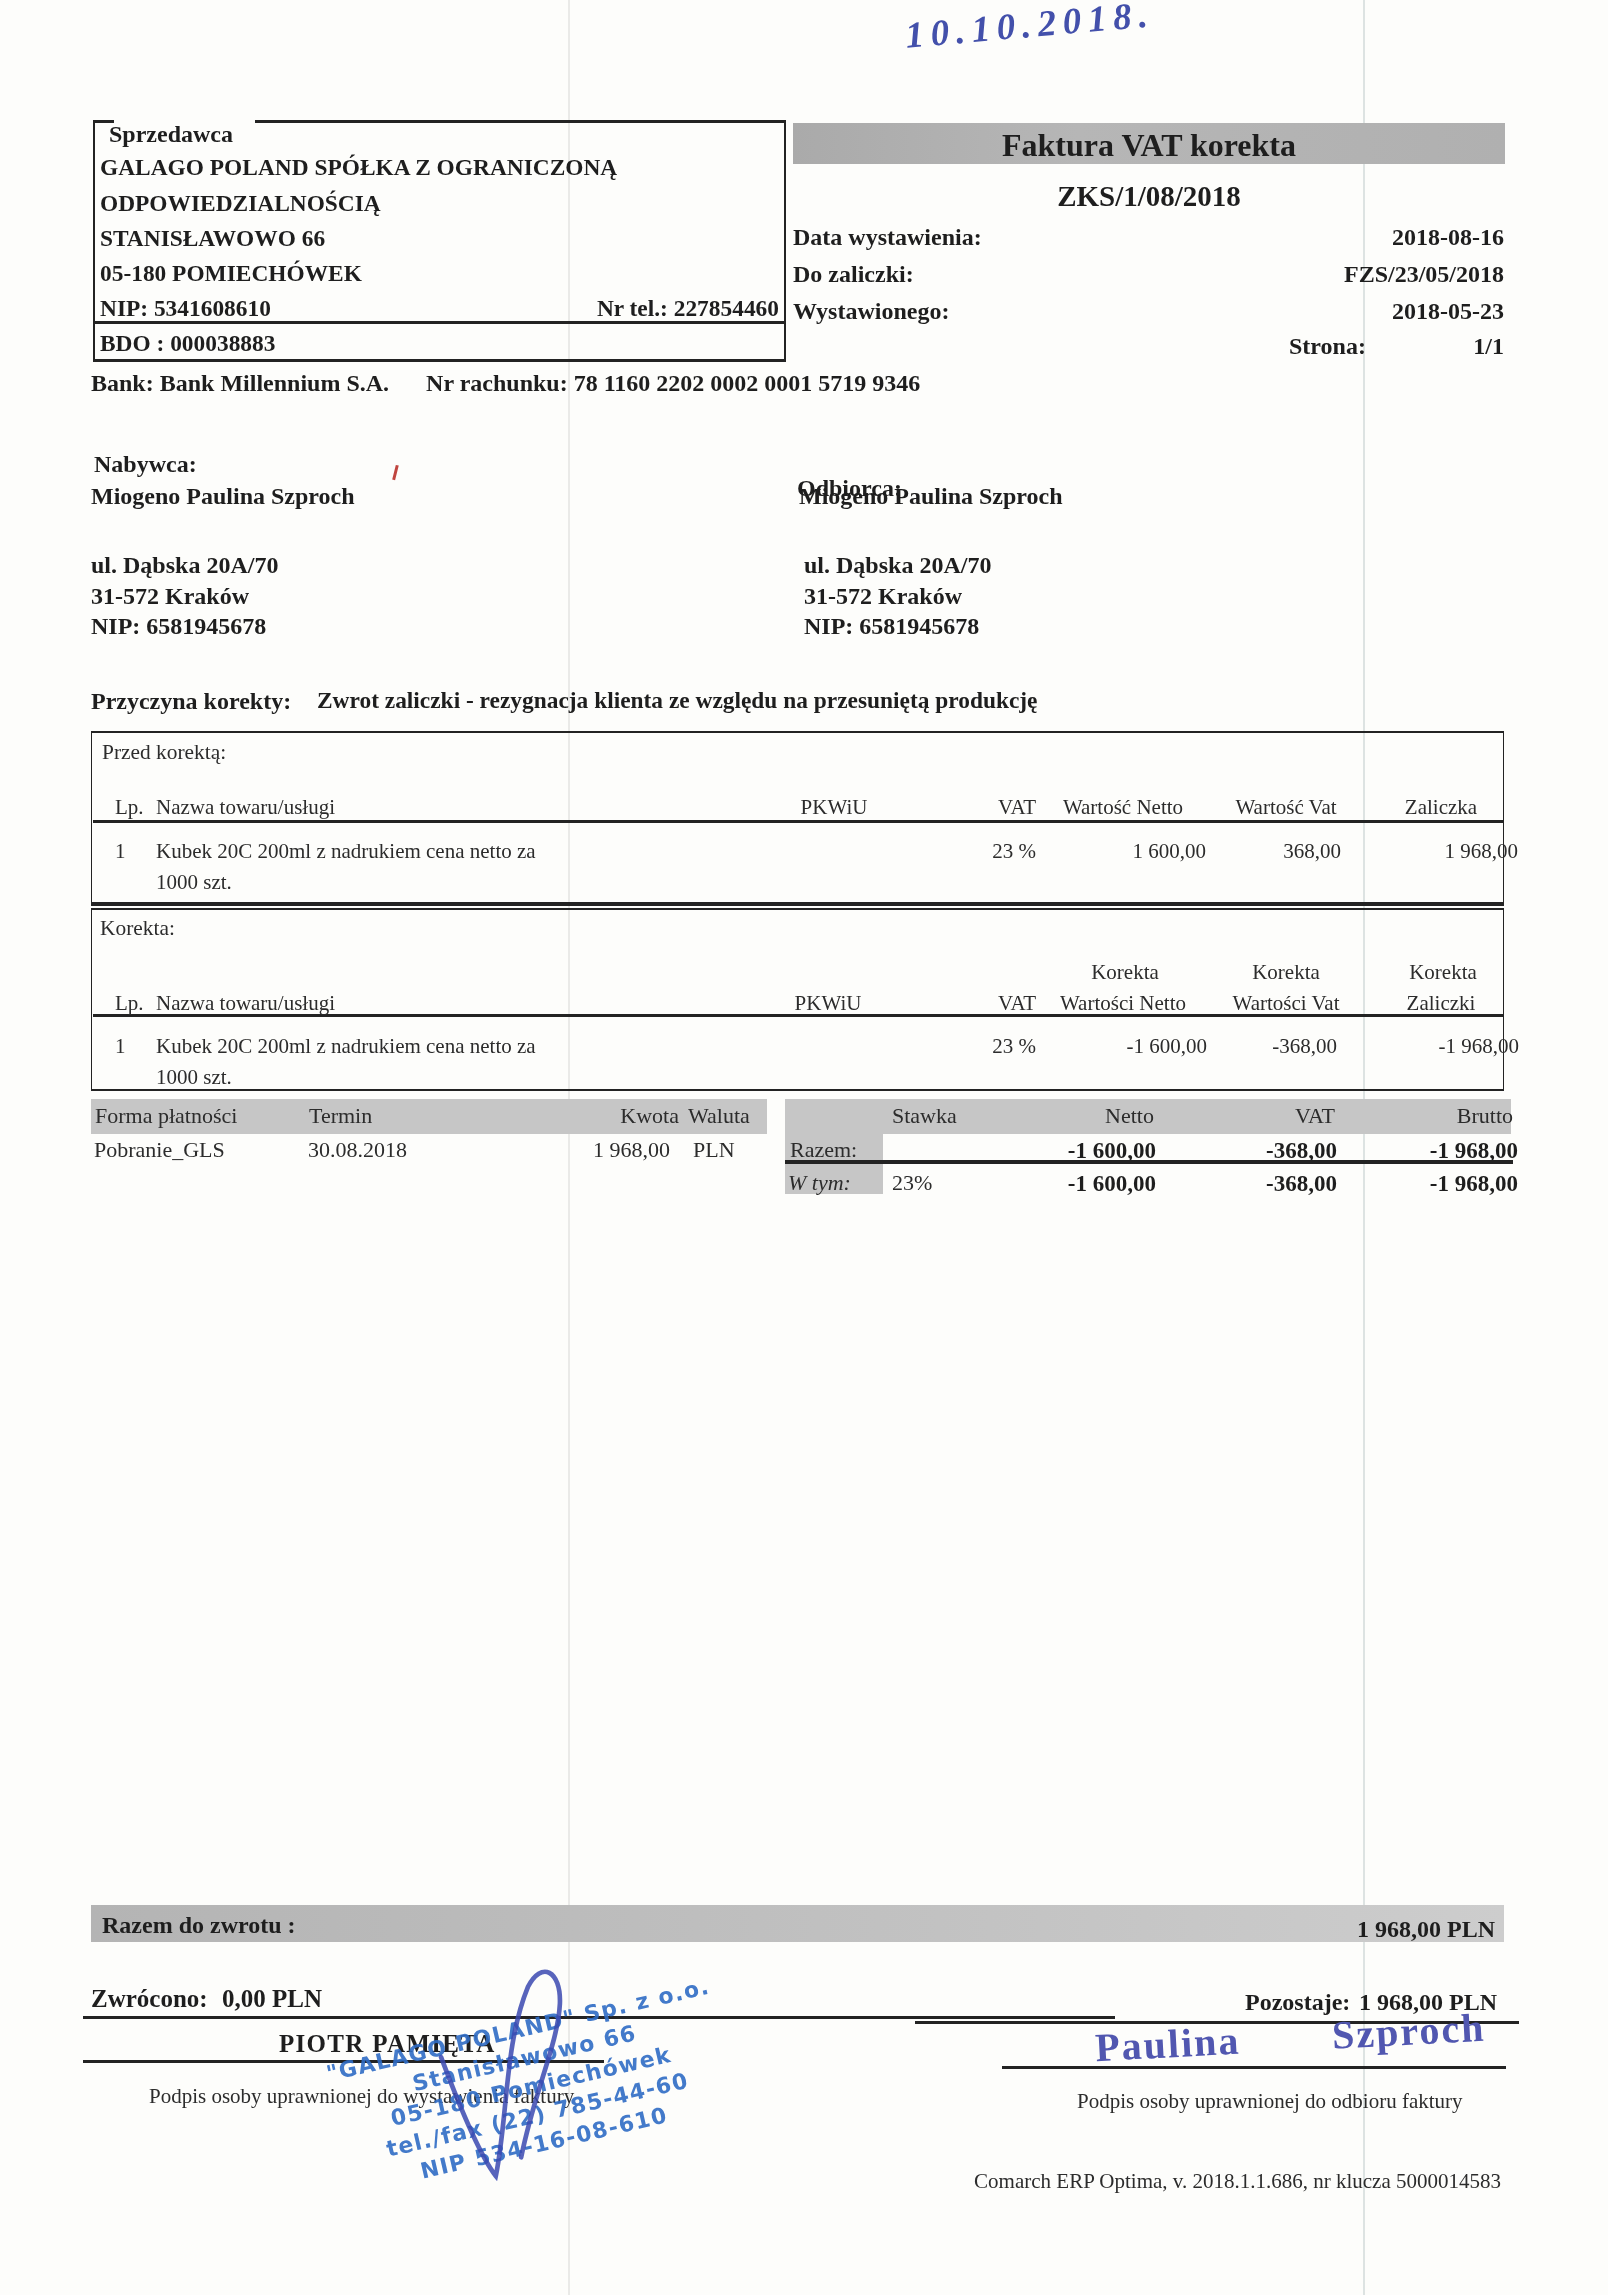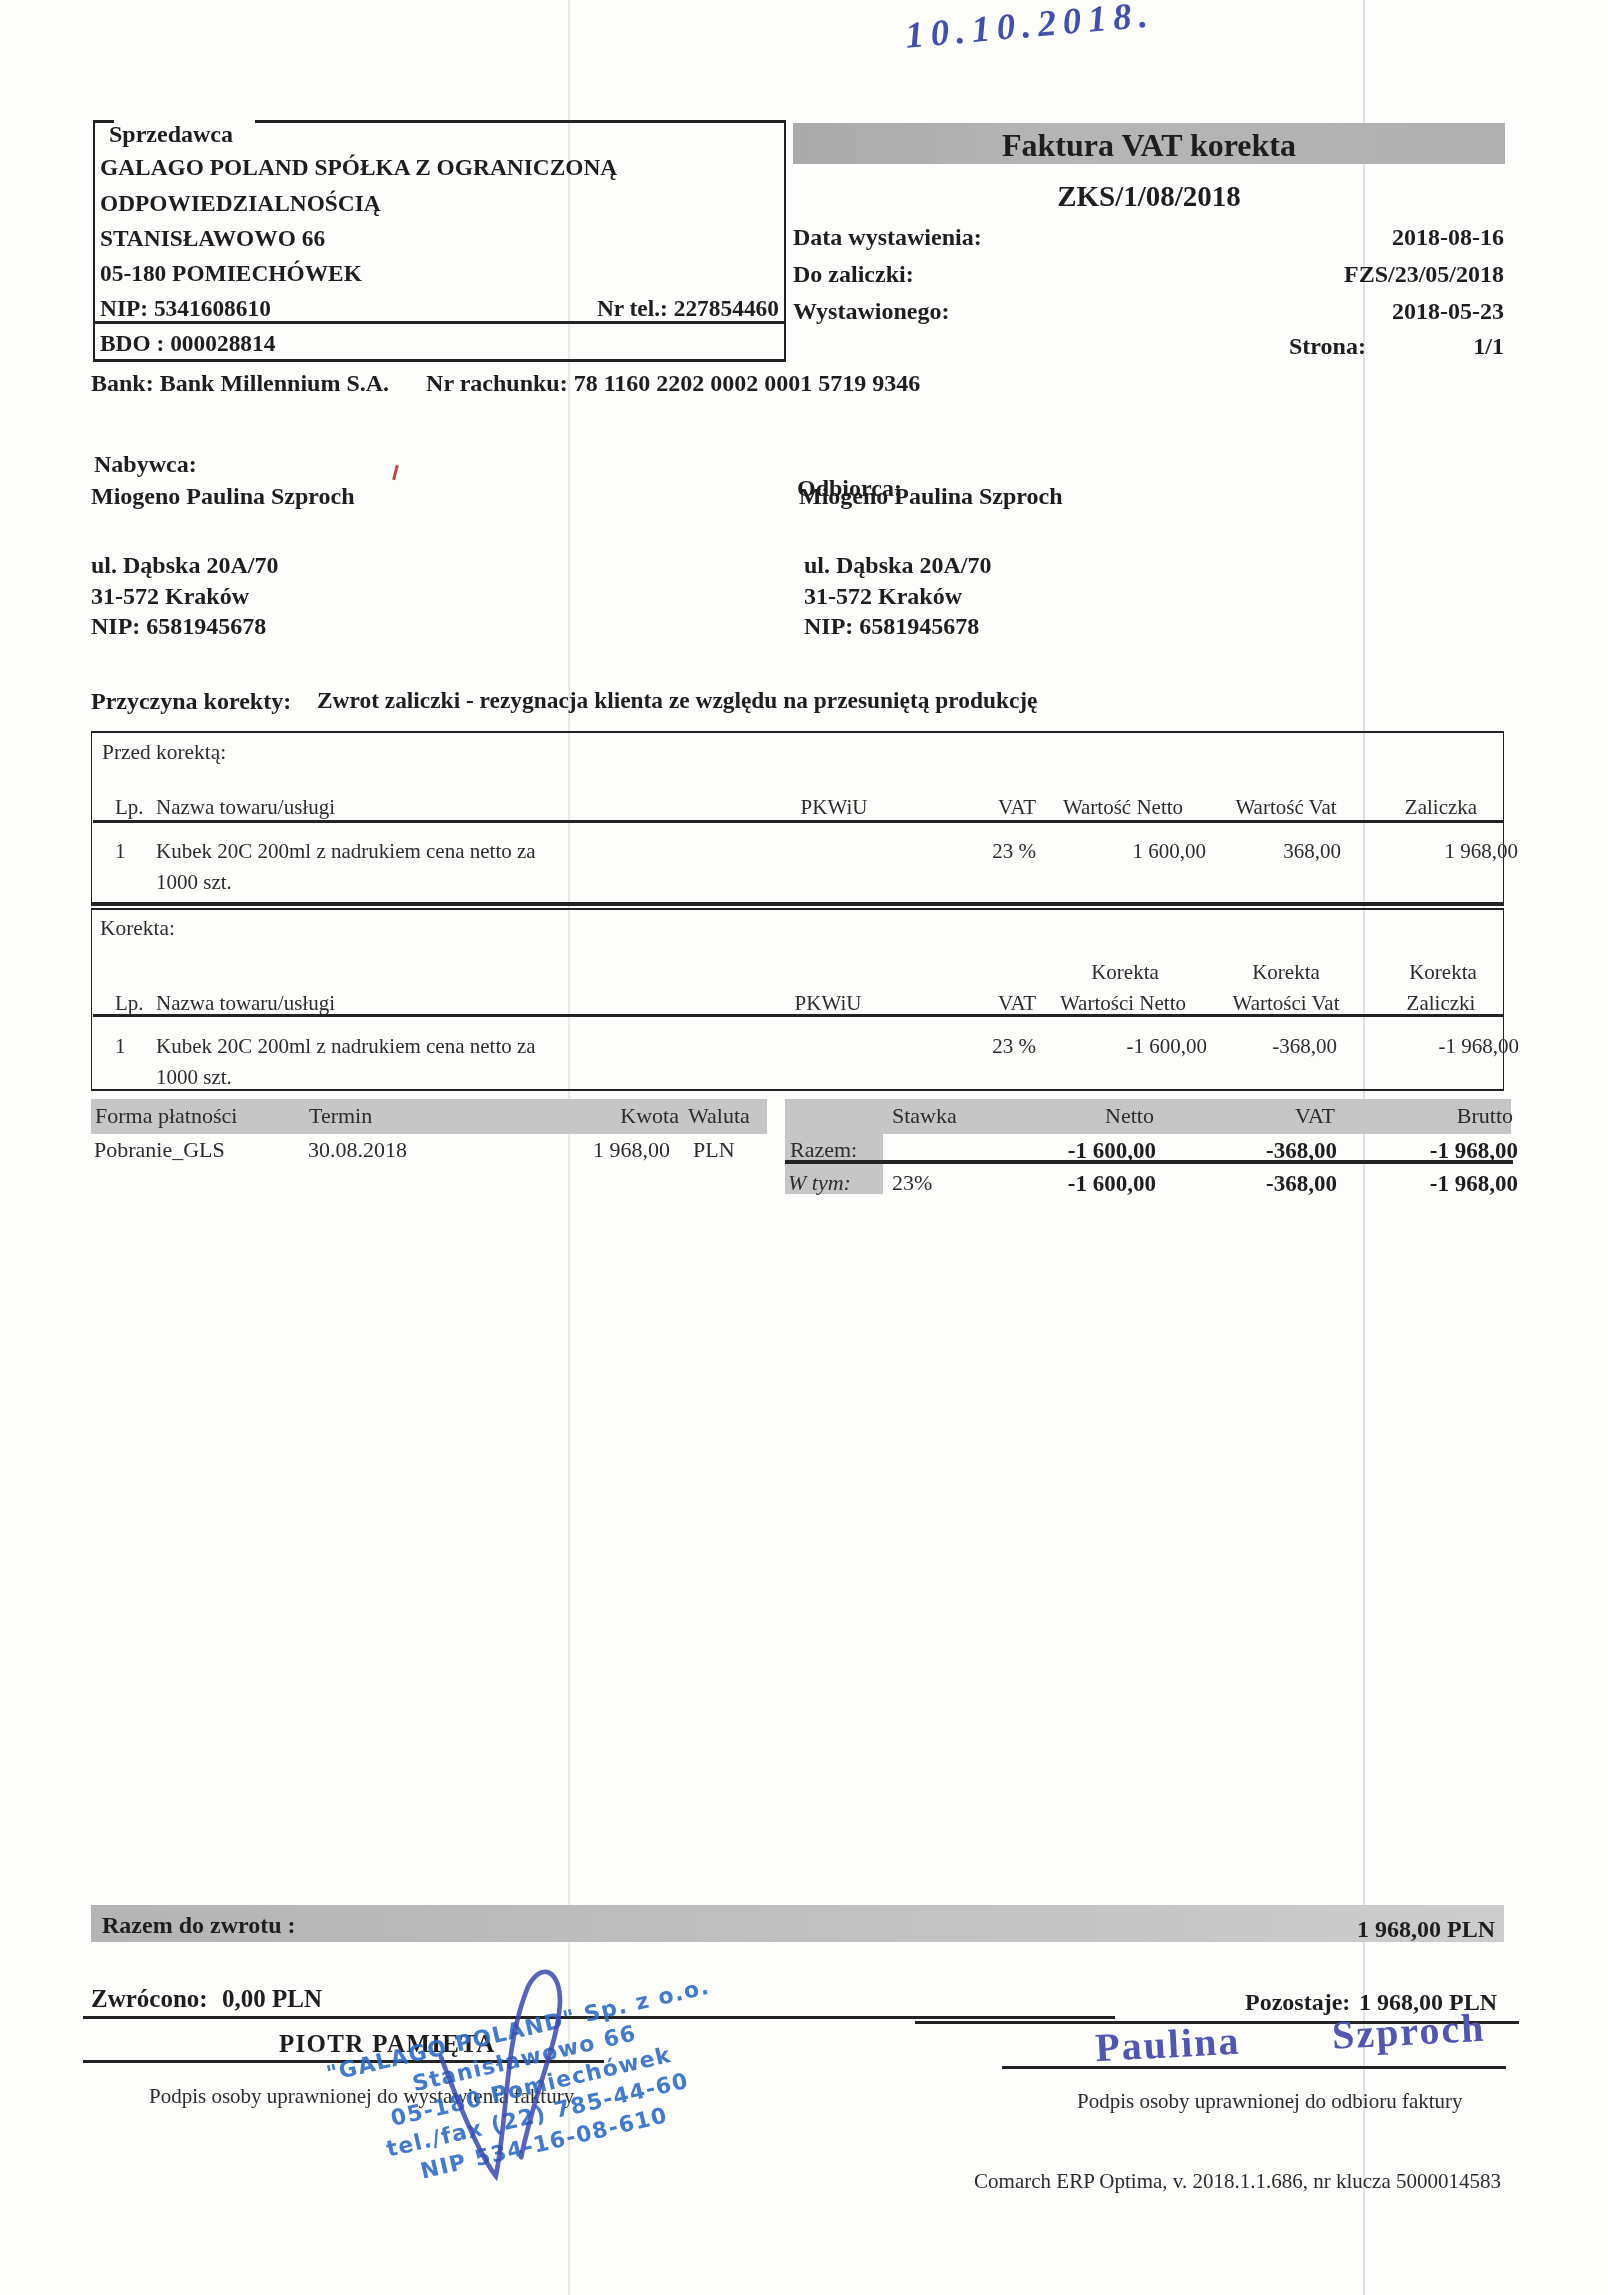"BDO : 000028814" div.abs { text: 000028814 -> 000038883 }
